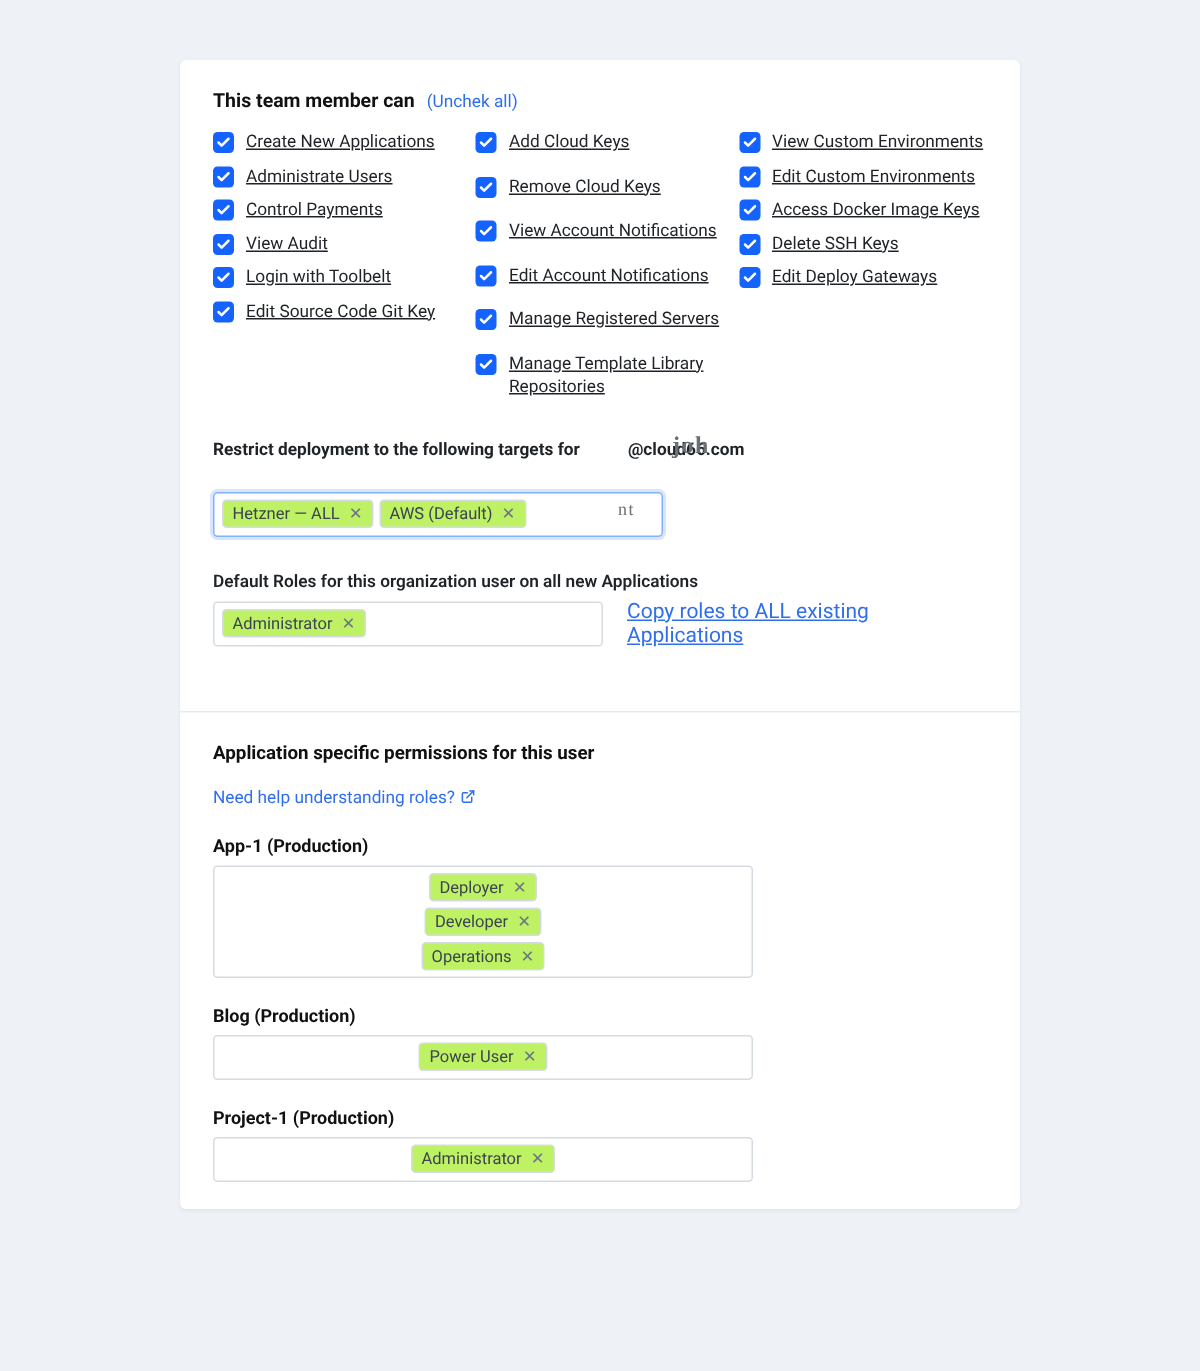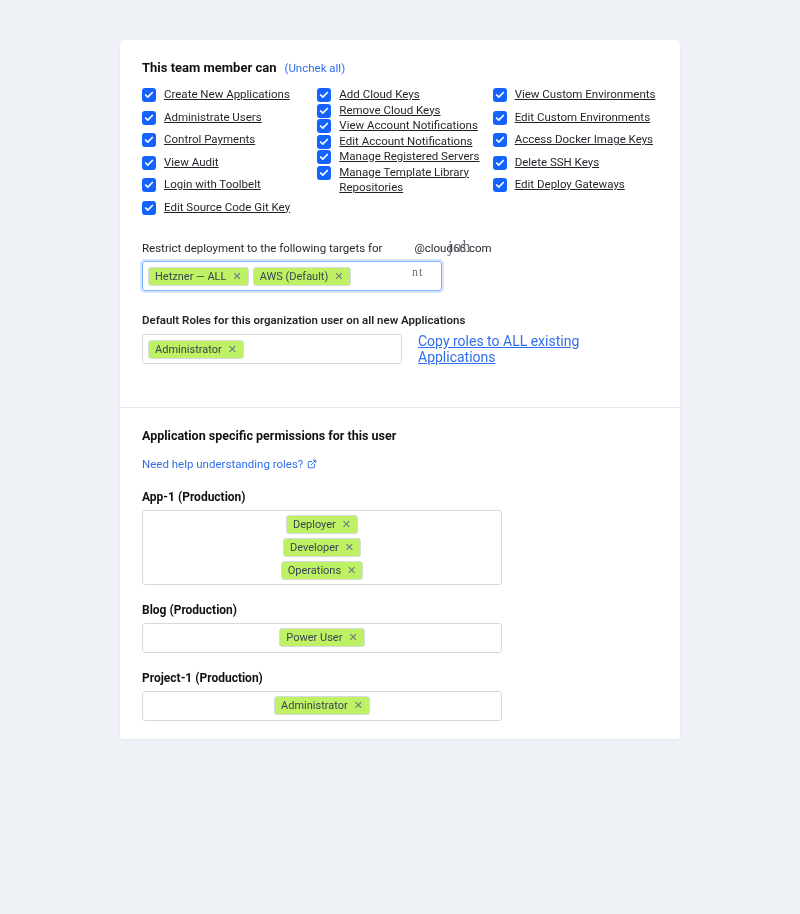"Add Cloud Keys" div { gap: 0 -> 14px }
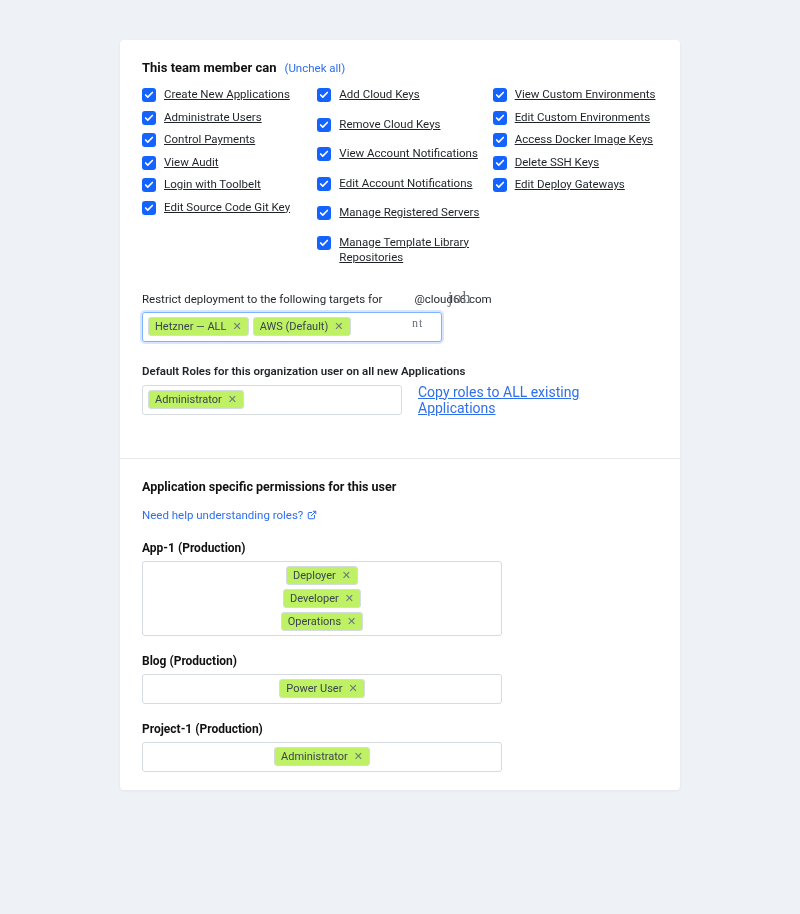"Restrict deployment to the following" .restrict-row { font-weight: 400 -> 700; margin-bottom: 6px -> 22px }
